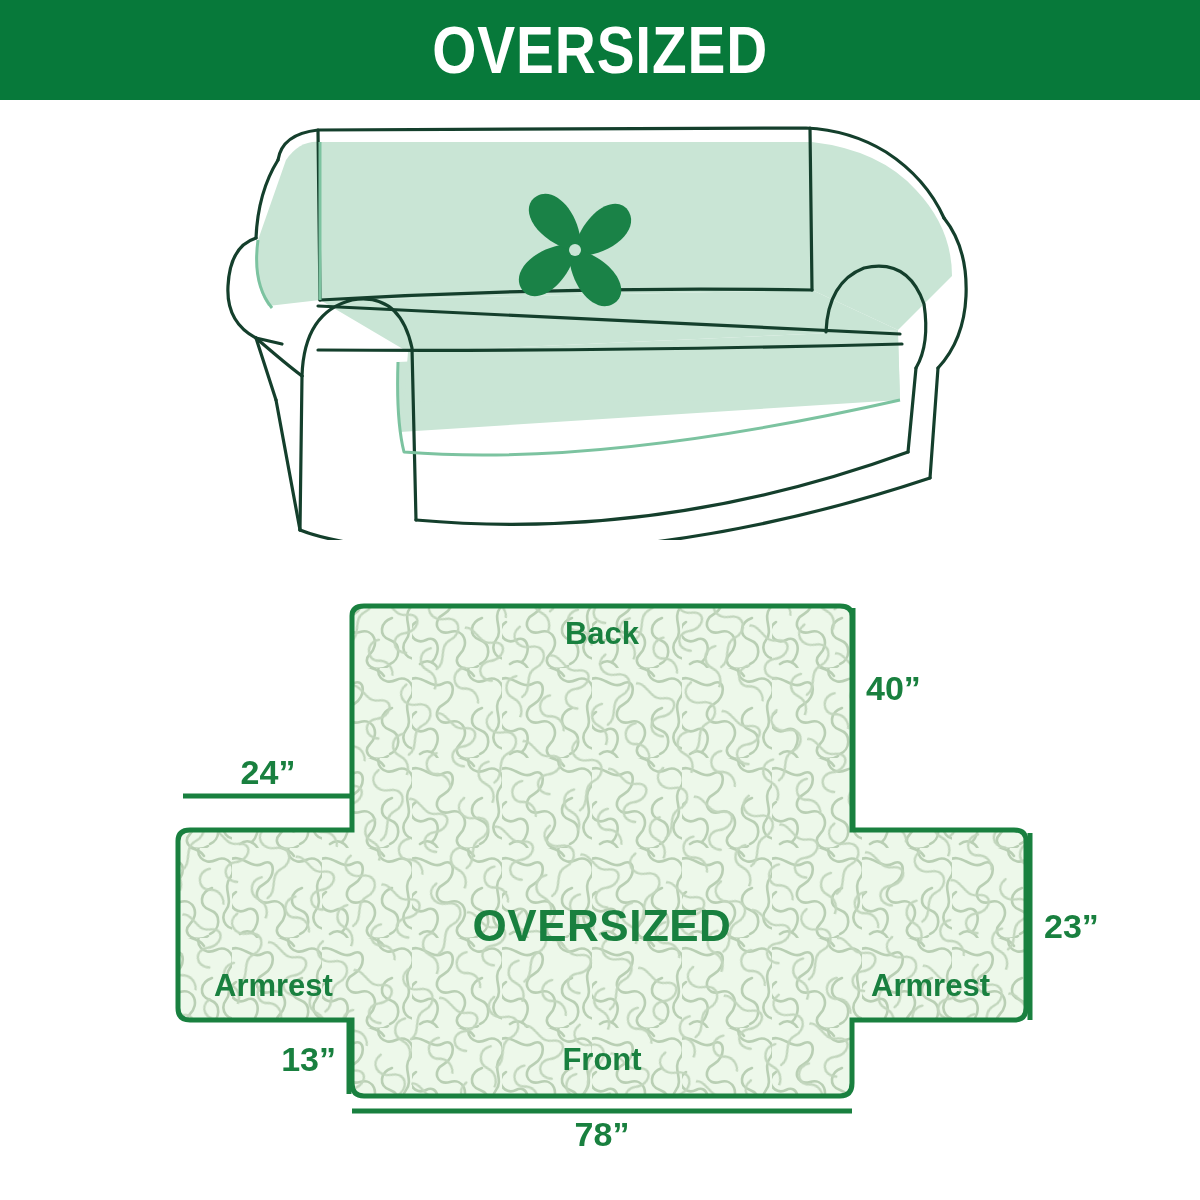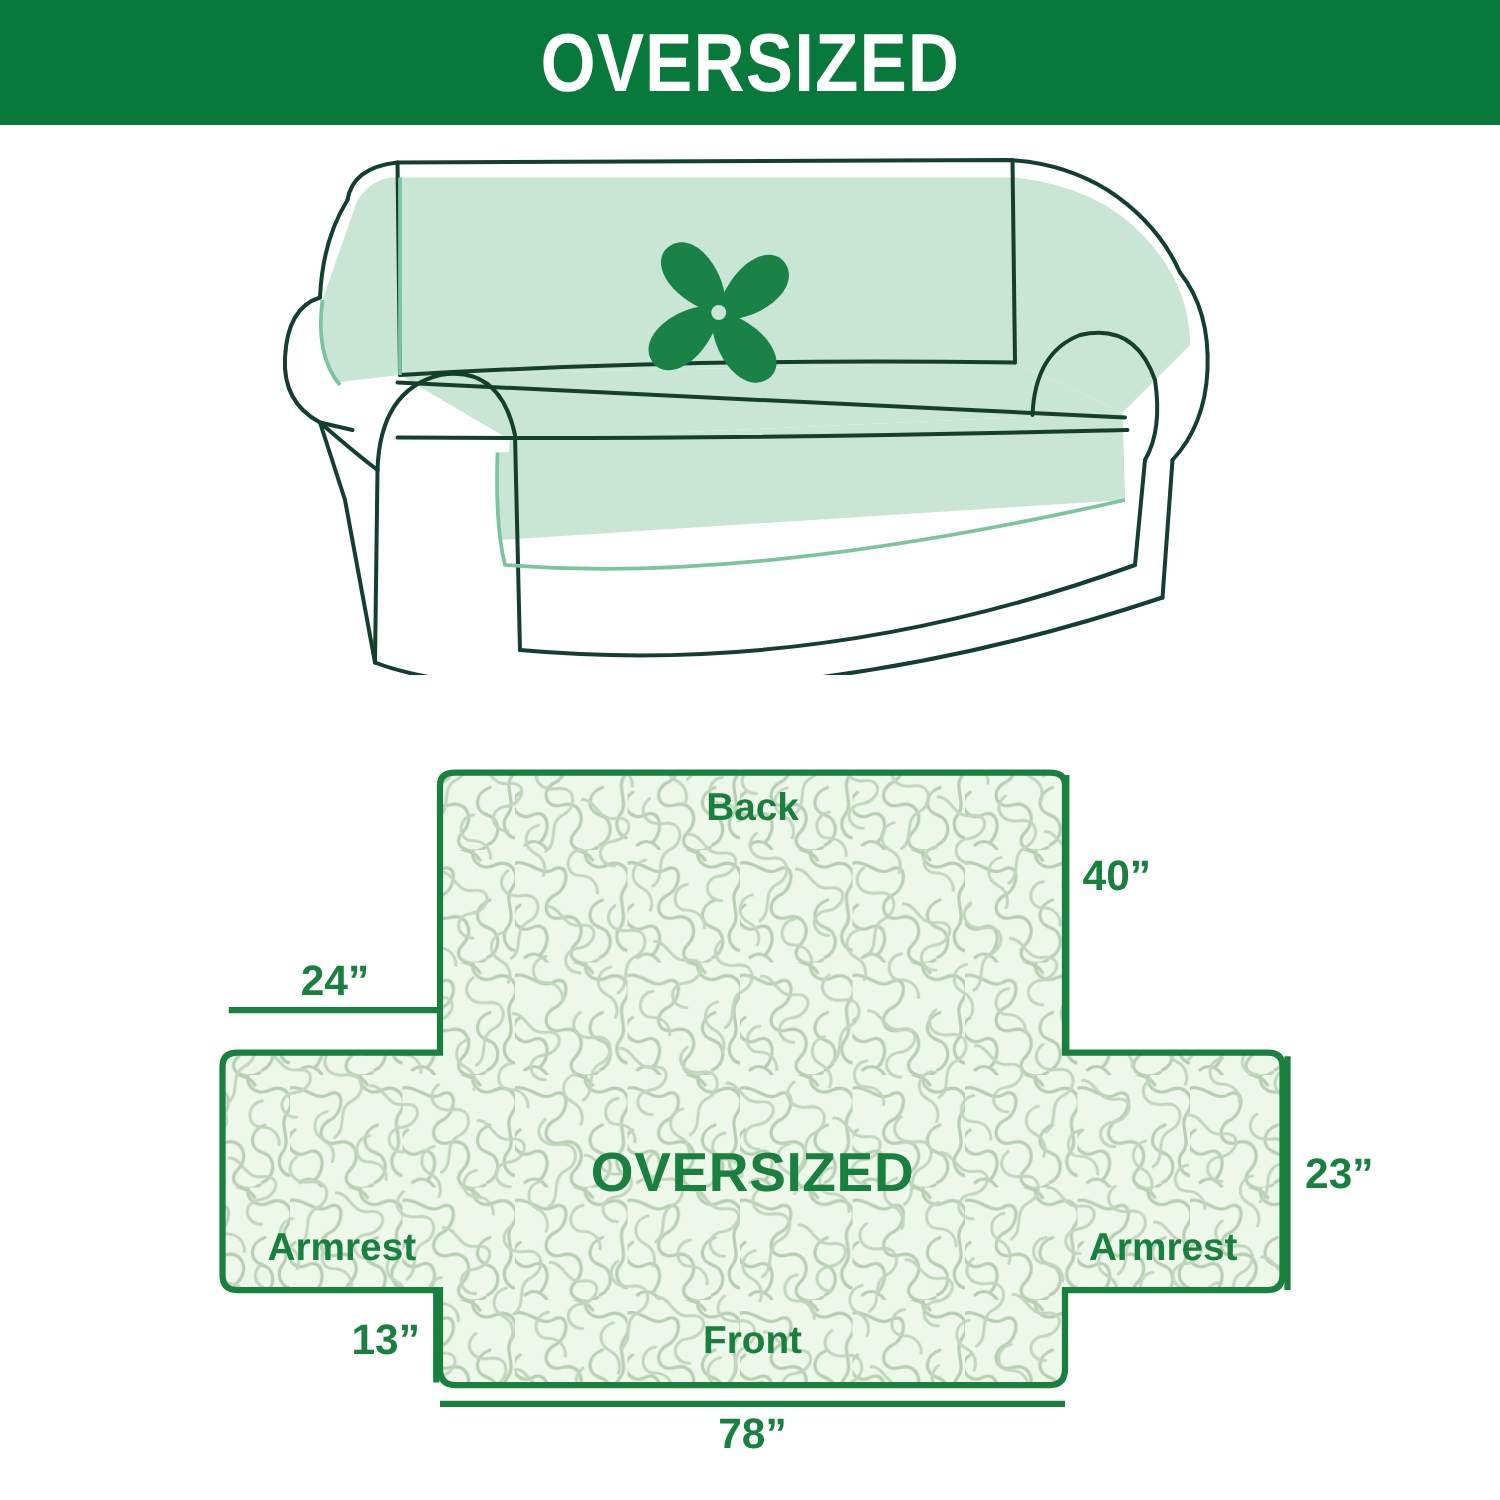"Back" .flat-wrap { top: 540px -> 528px }
